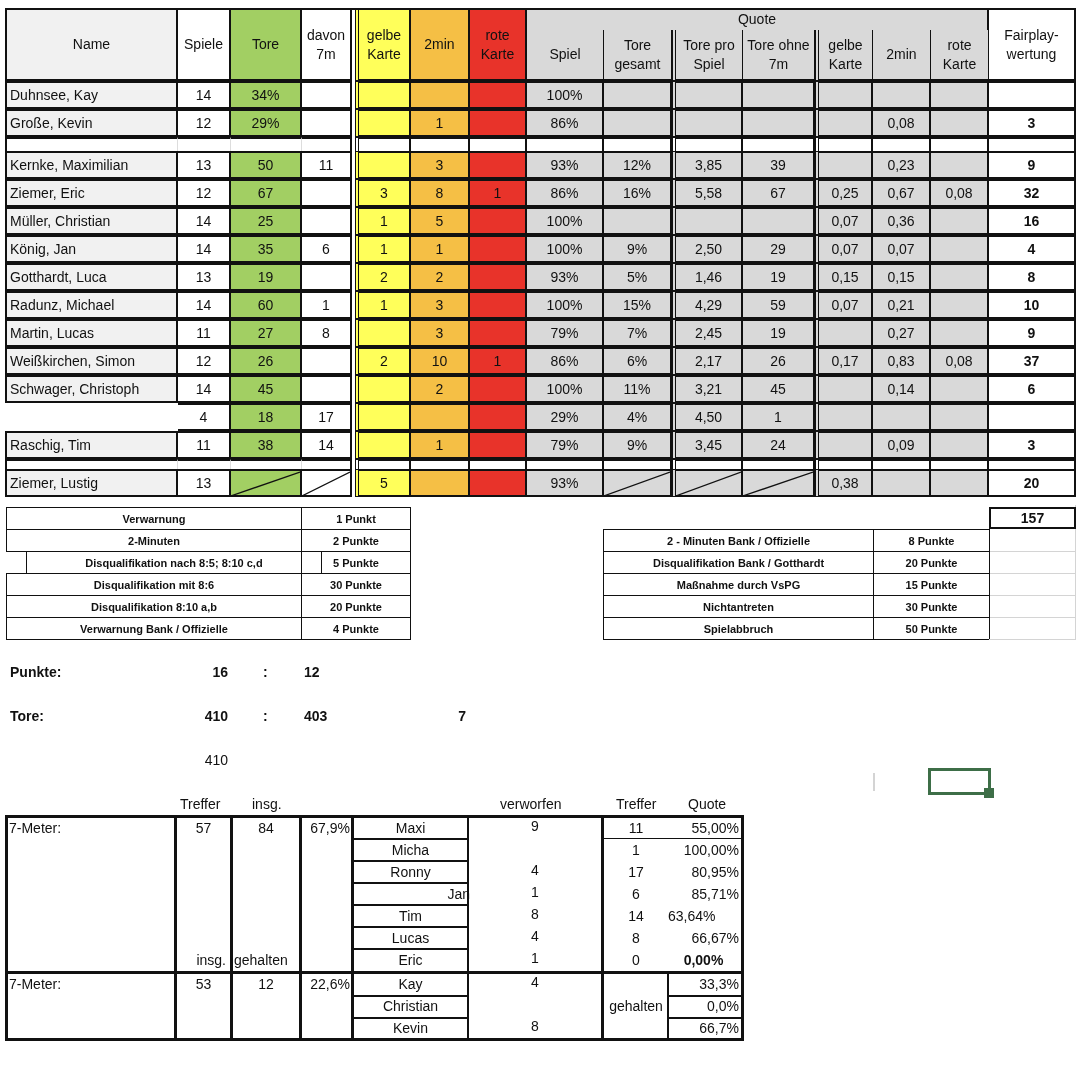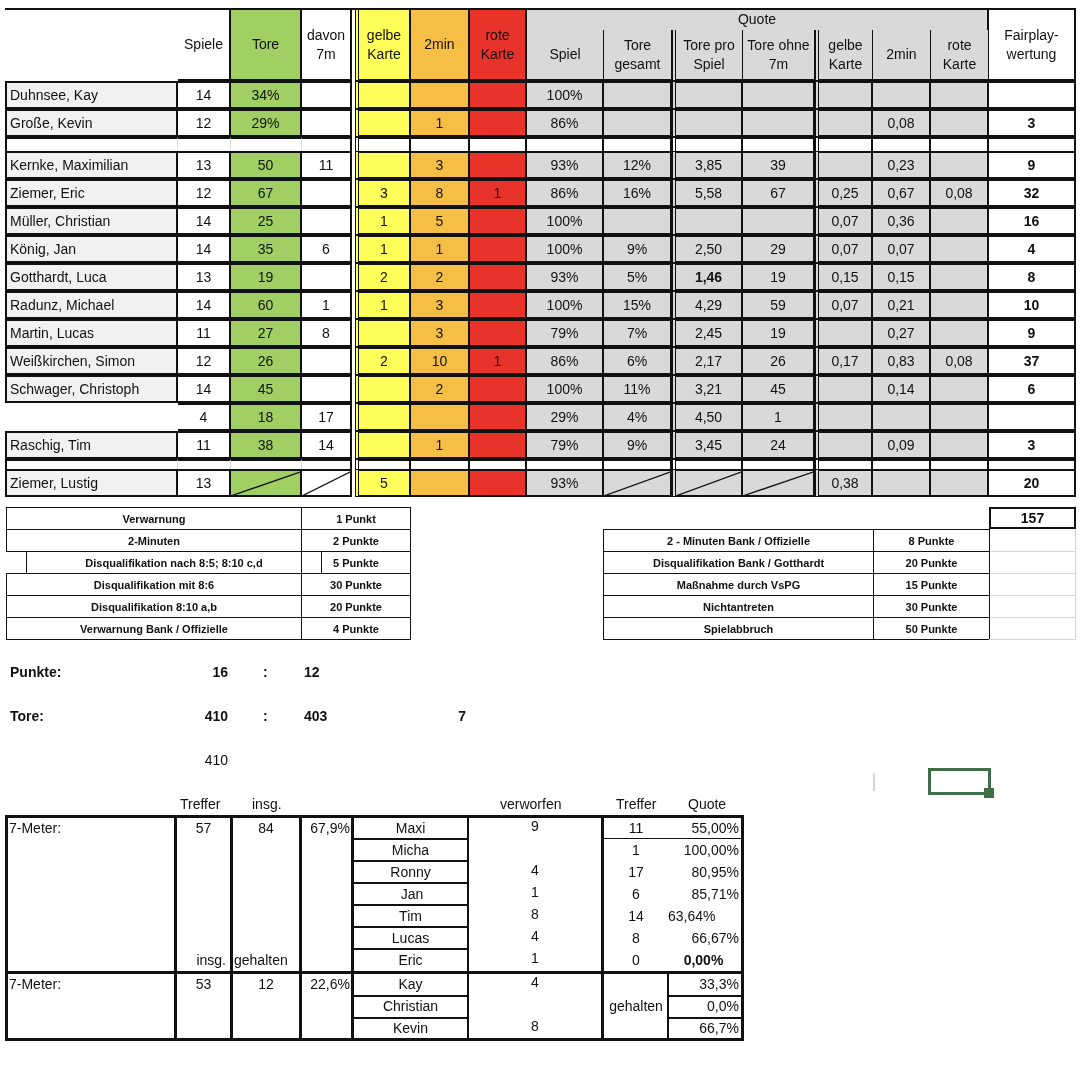"Name" div.cell { html: none -> <div> <span>Name</span> </div> }
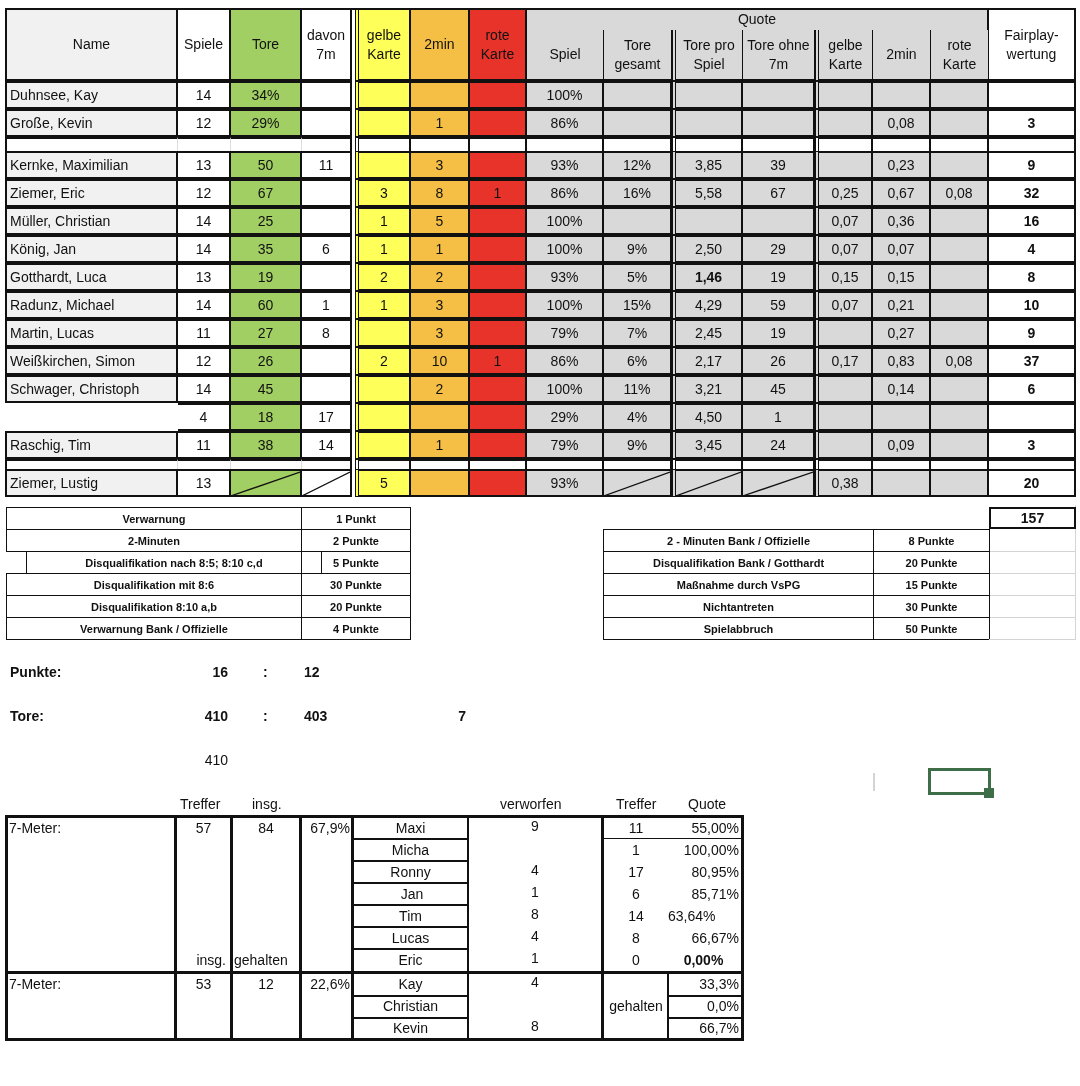"1,46" div.cell { font-weight: bold -> none }
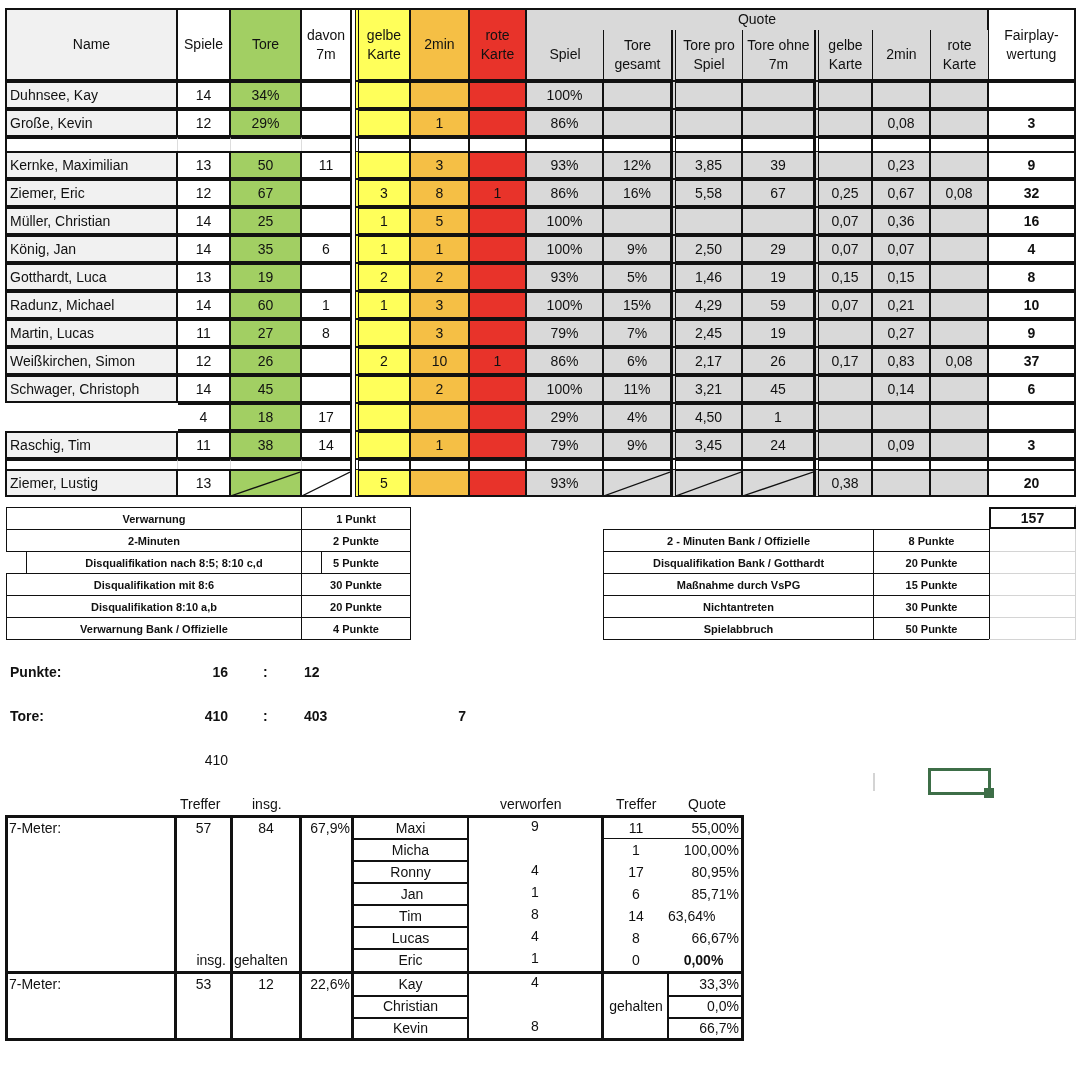"Jan" div.plain { text-align: center -> right }
